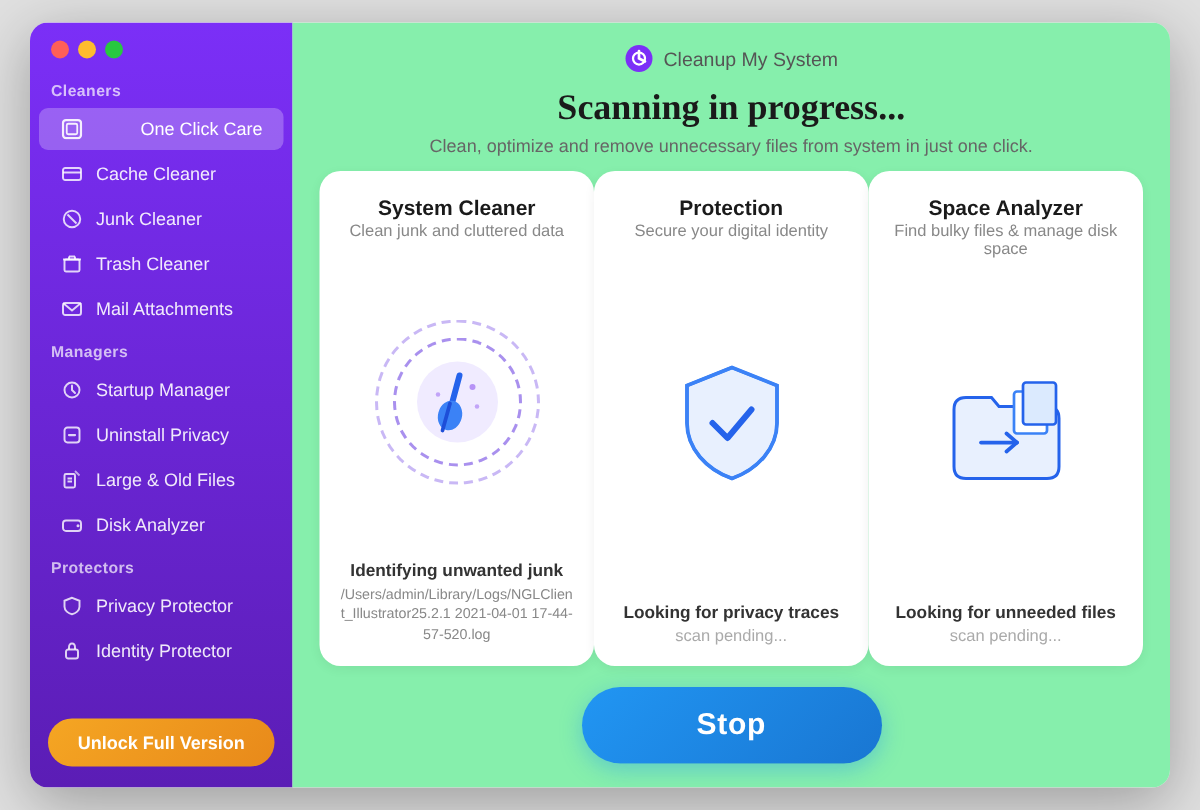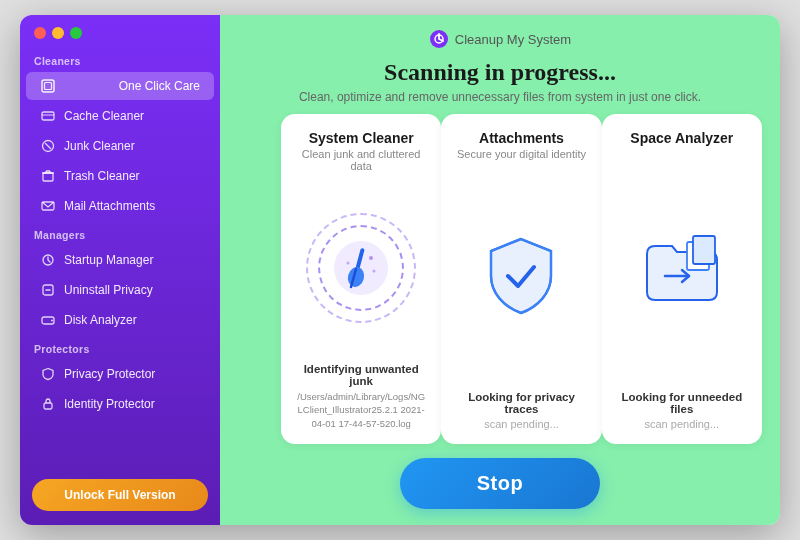"Cleaners" .sidebar { width: 200px -> 175px }
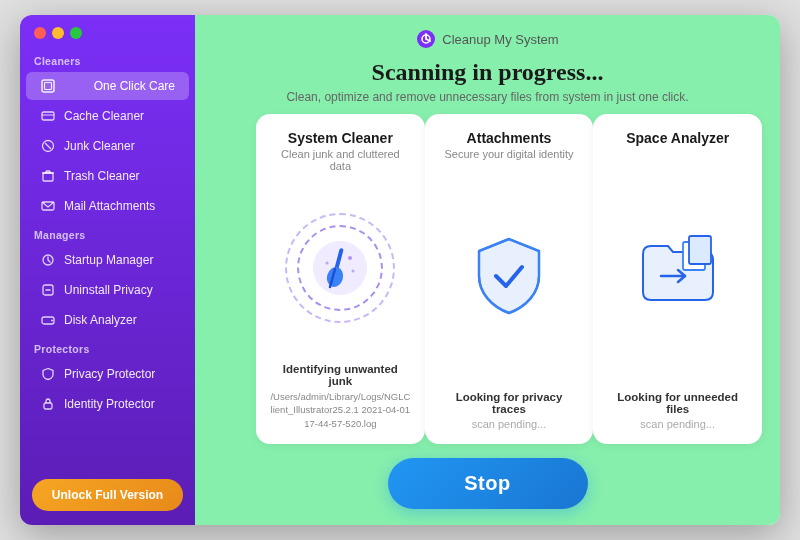"System Cleaner" .cards-row { margin-left: 43px -> none }
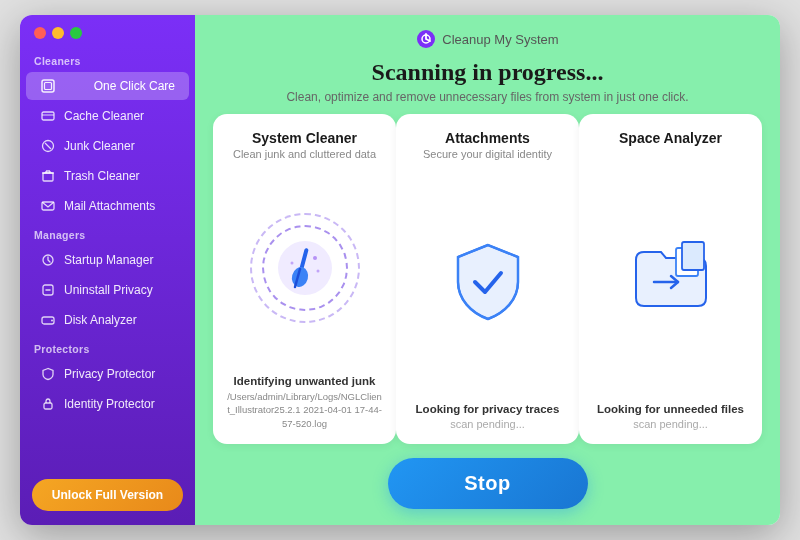"Attachments" div.card-title { text: Attachments -> Protection }
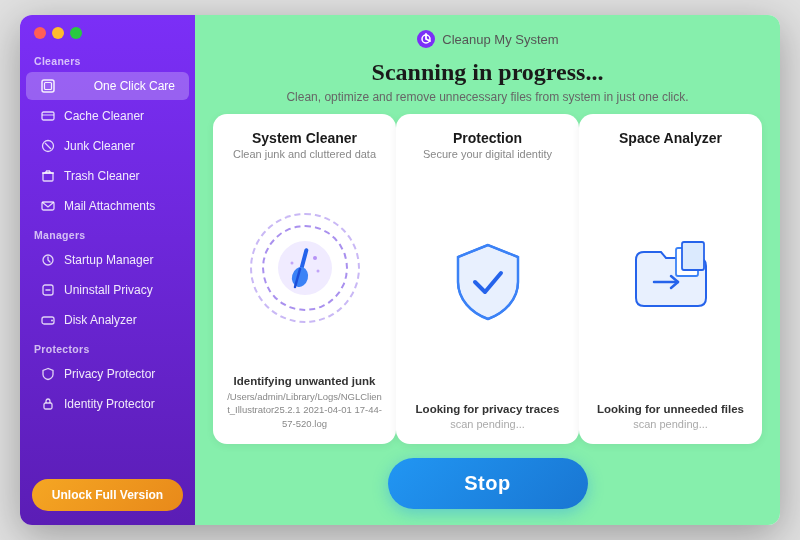"Find bulky files & manage" div.card-subtitle { html: none -> <div>Find bulky files &amp; manage disk space</div> }
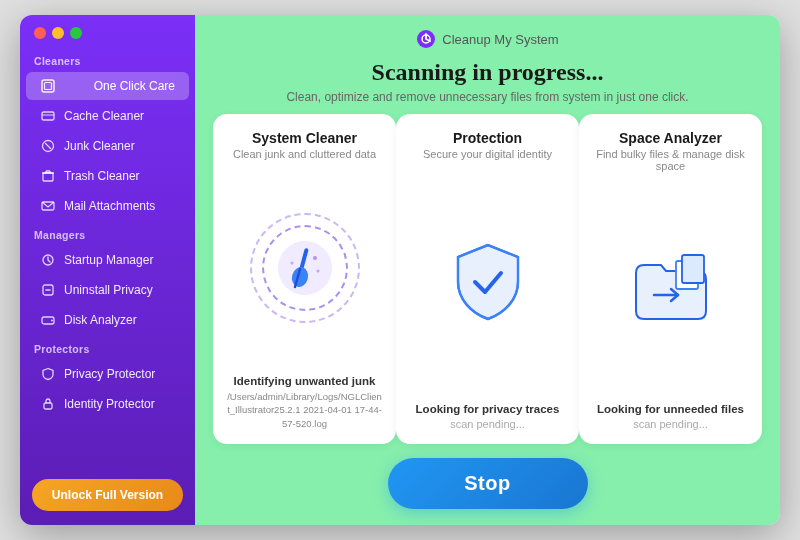"Large & Old Files" div.sidebar-item { html: none -> <div> <span> <svg> <rect></rect> <line></line> <line></line> <line></line> </svg> </span> <span>Large &amp; Old Files</span> </div> }
